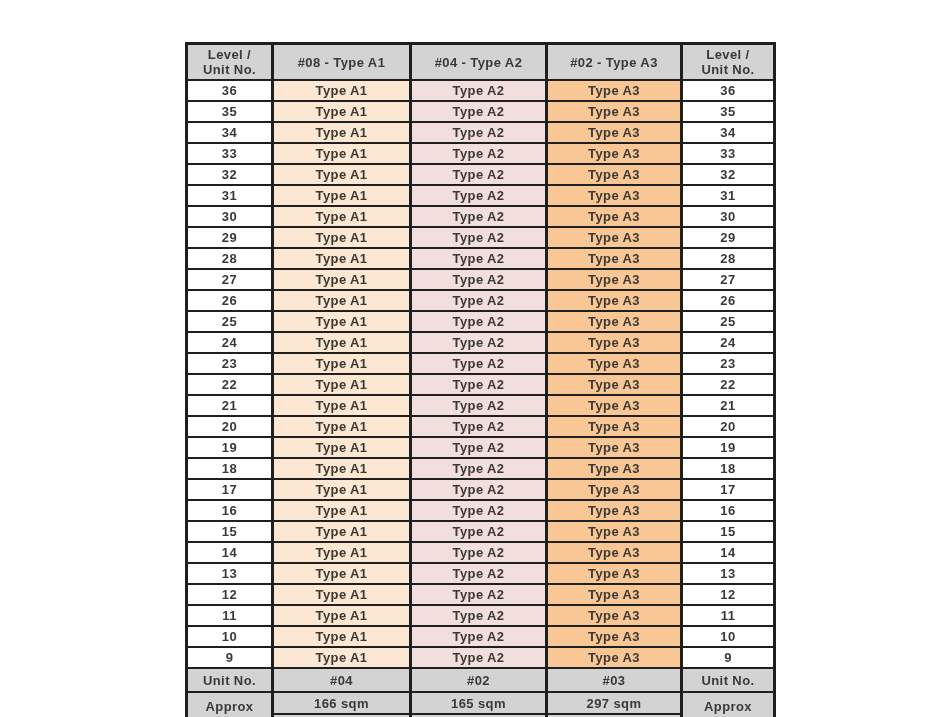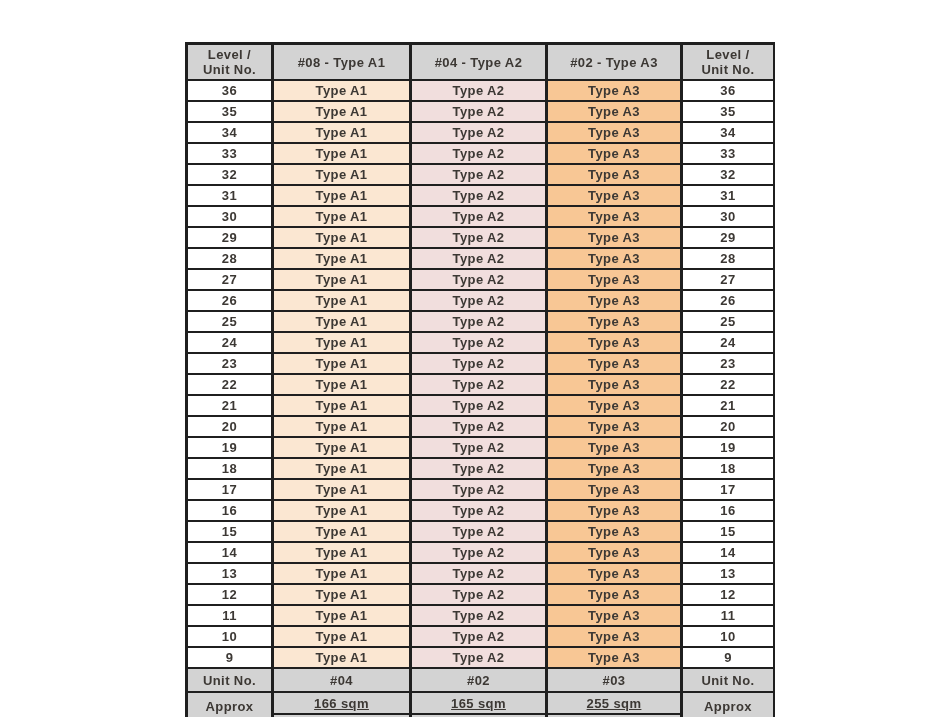"Level /" .page { width: 775px -> 943px }
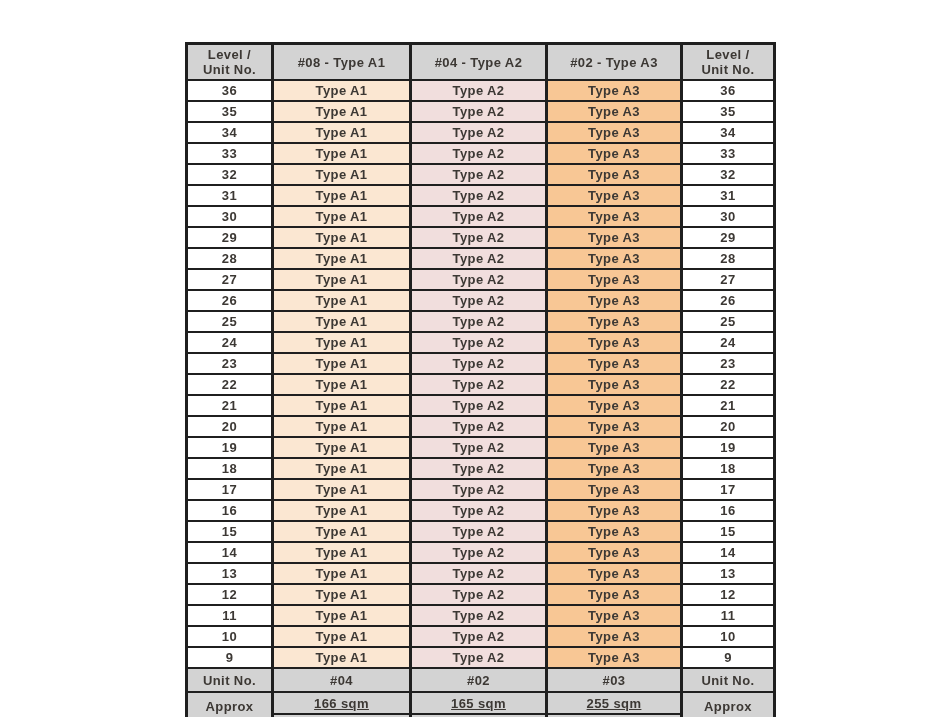"166 sqm" .thin-split { text-decoration: underline -> none }
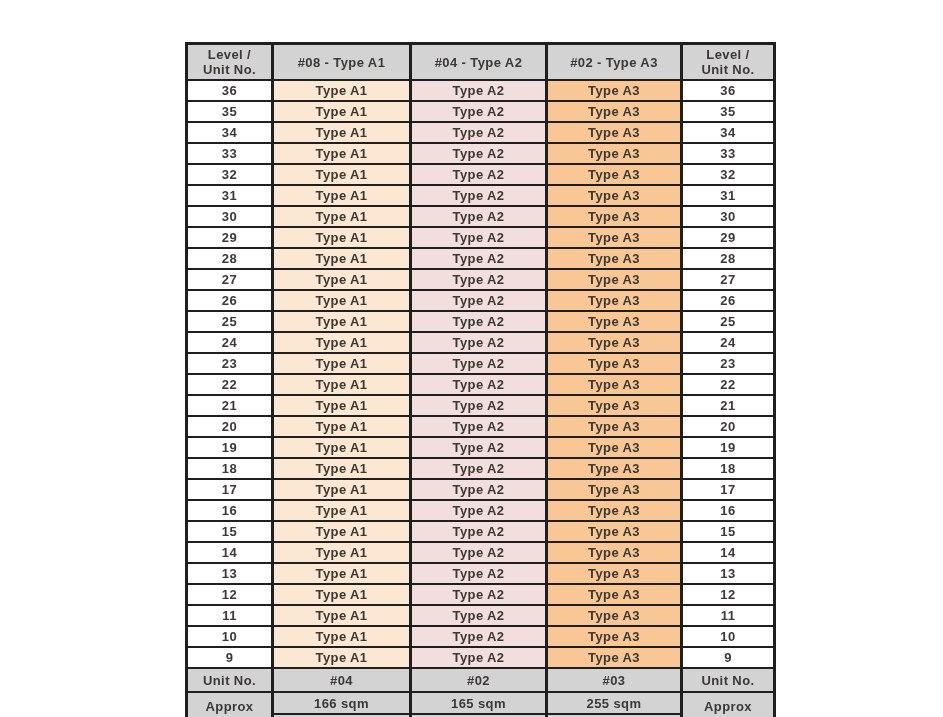"255 sqm" td.col-a3 { text: 255 -> 297 }
